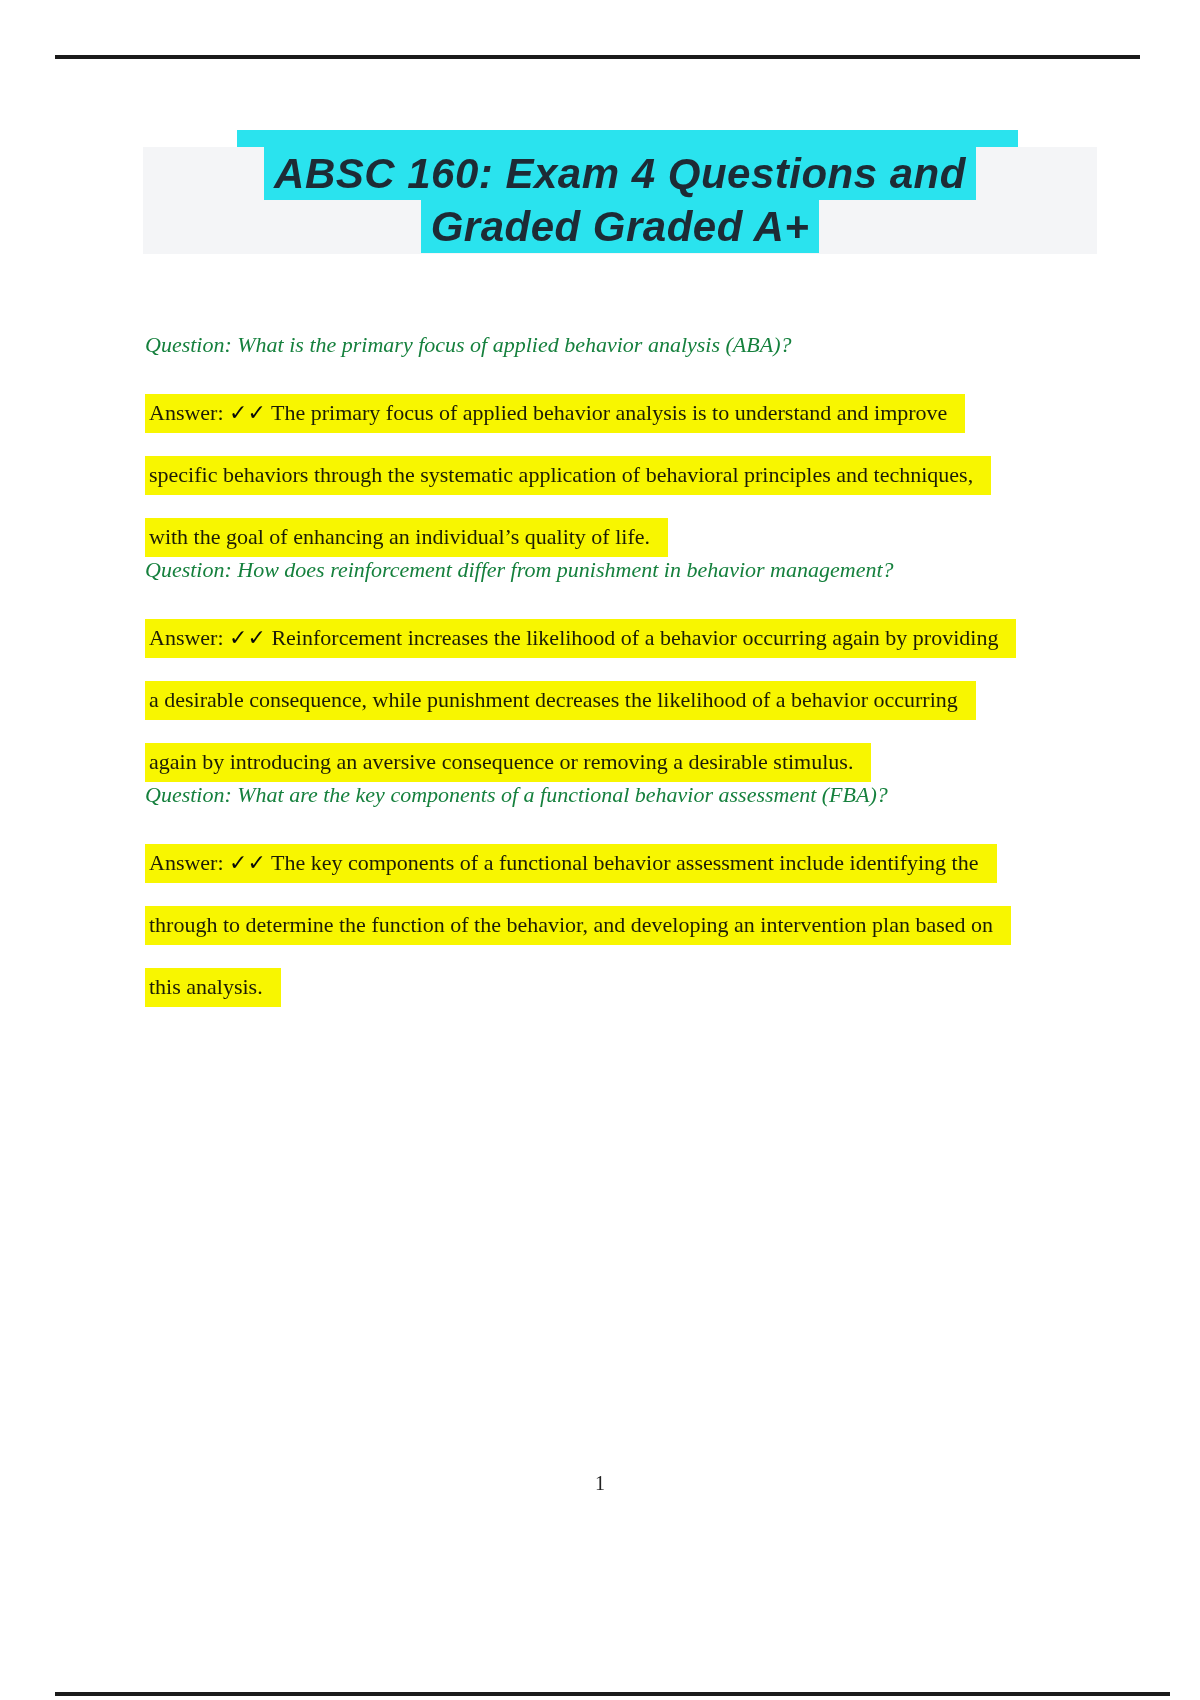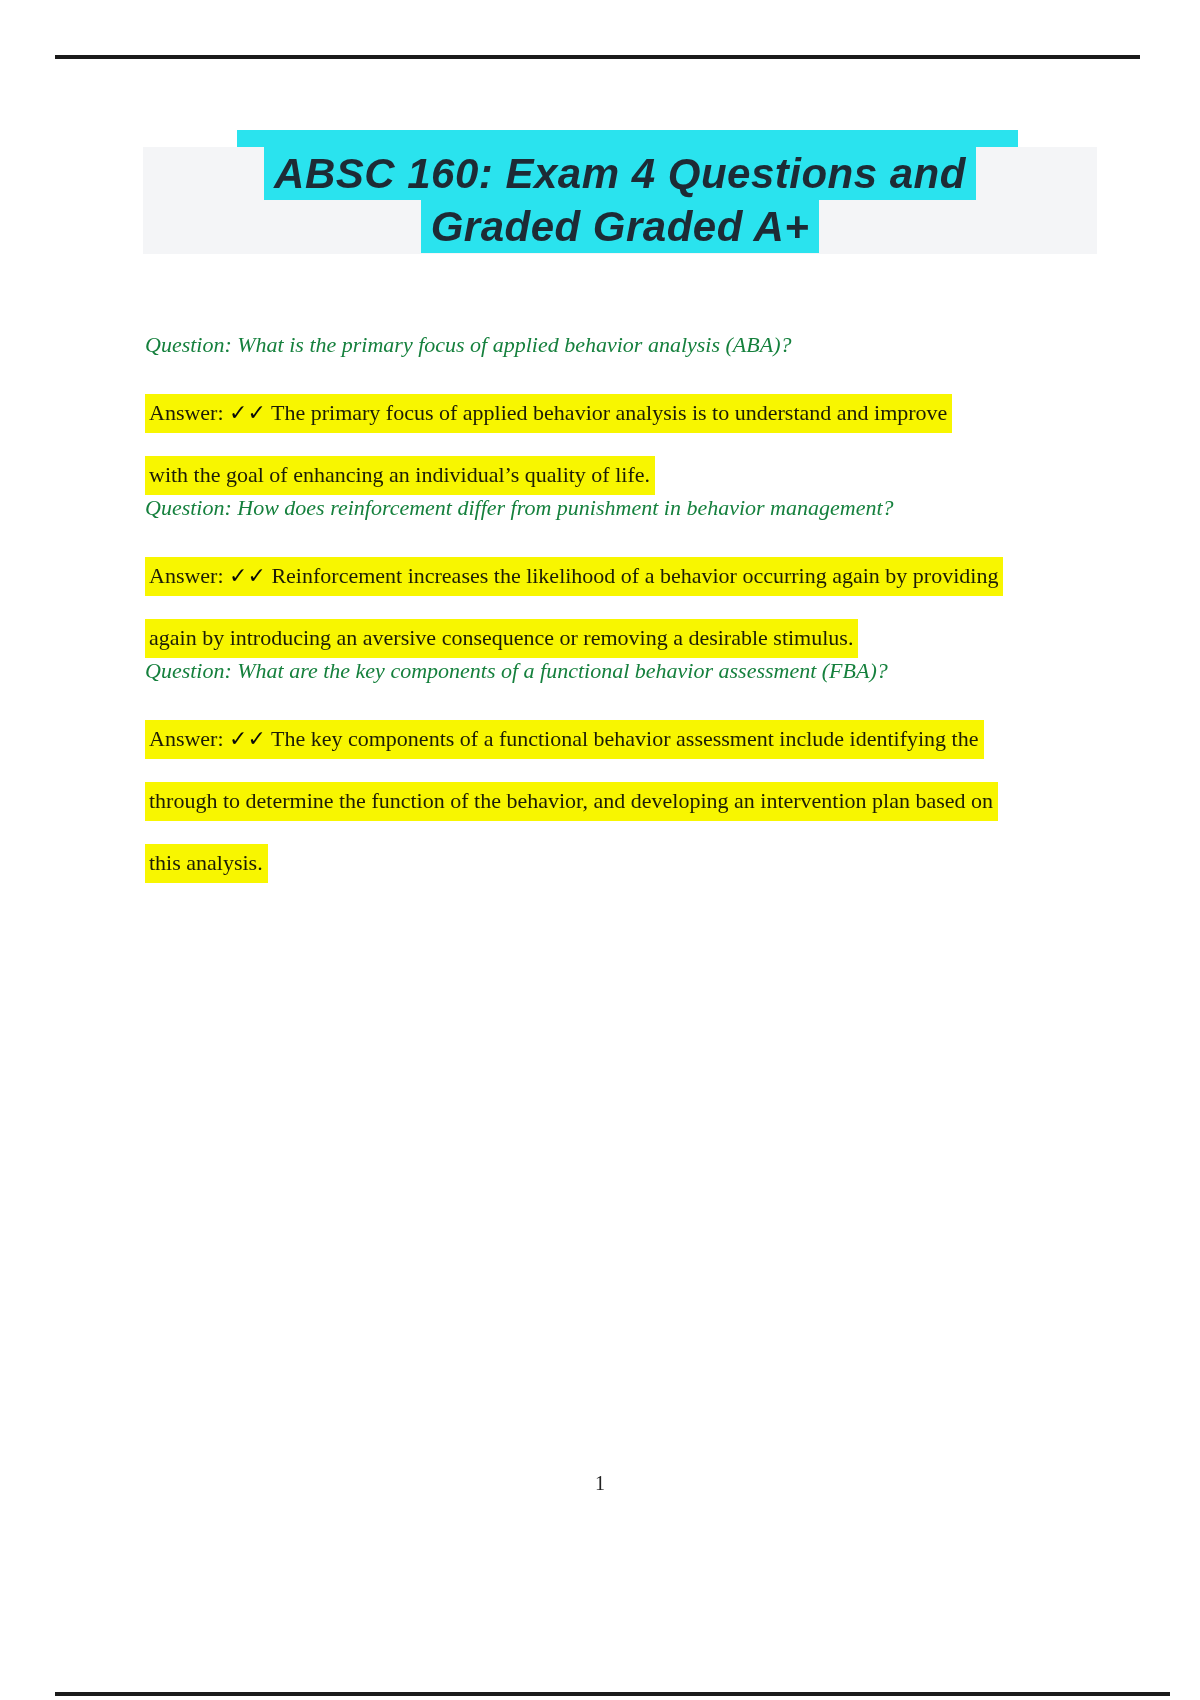"Answer: ✓✓ The primary focus" .hl-y { padding: 6px 5px 7px 4px -> 6px 18px 7px 4px }
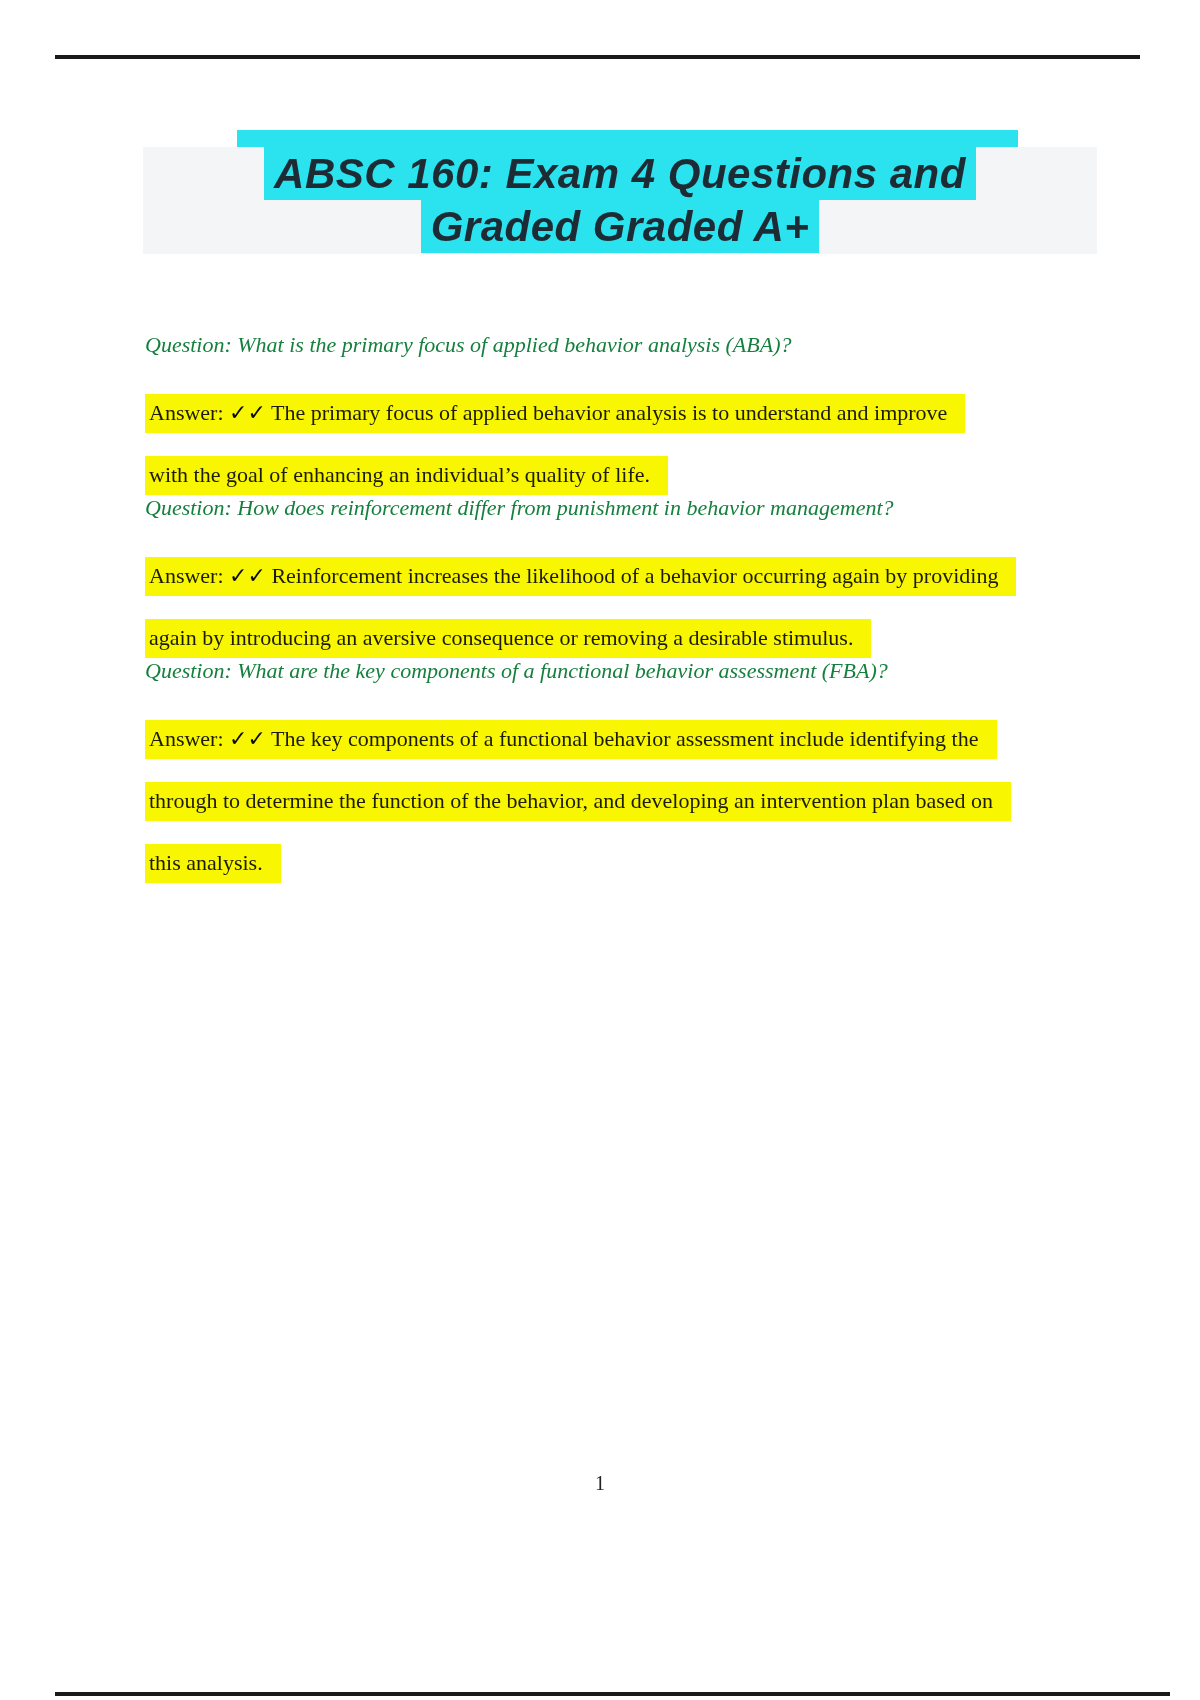"specific behaviors through the" div.ans-line { html: none -> <div><span>specific behaviors through the systematic application of behavioral principles and techniques,</span></div> }
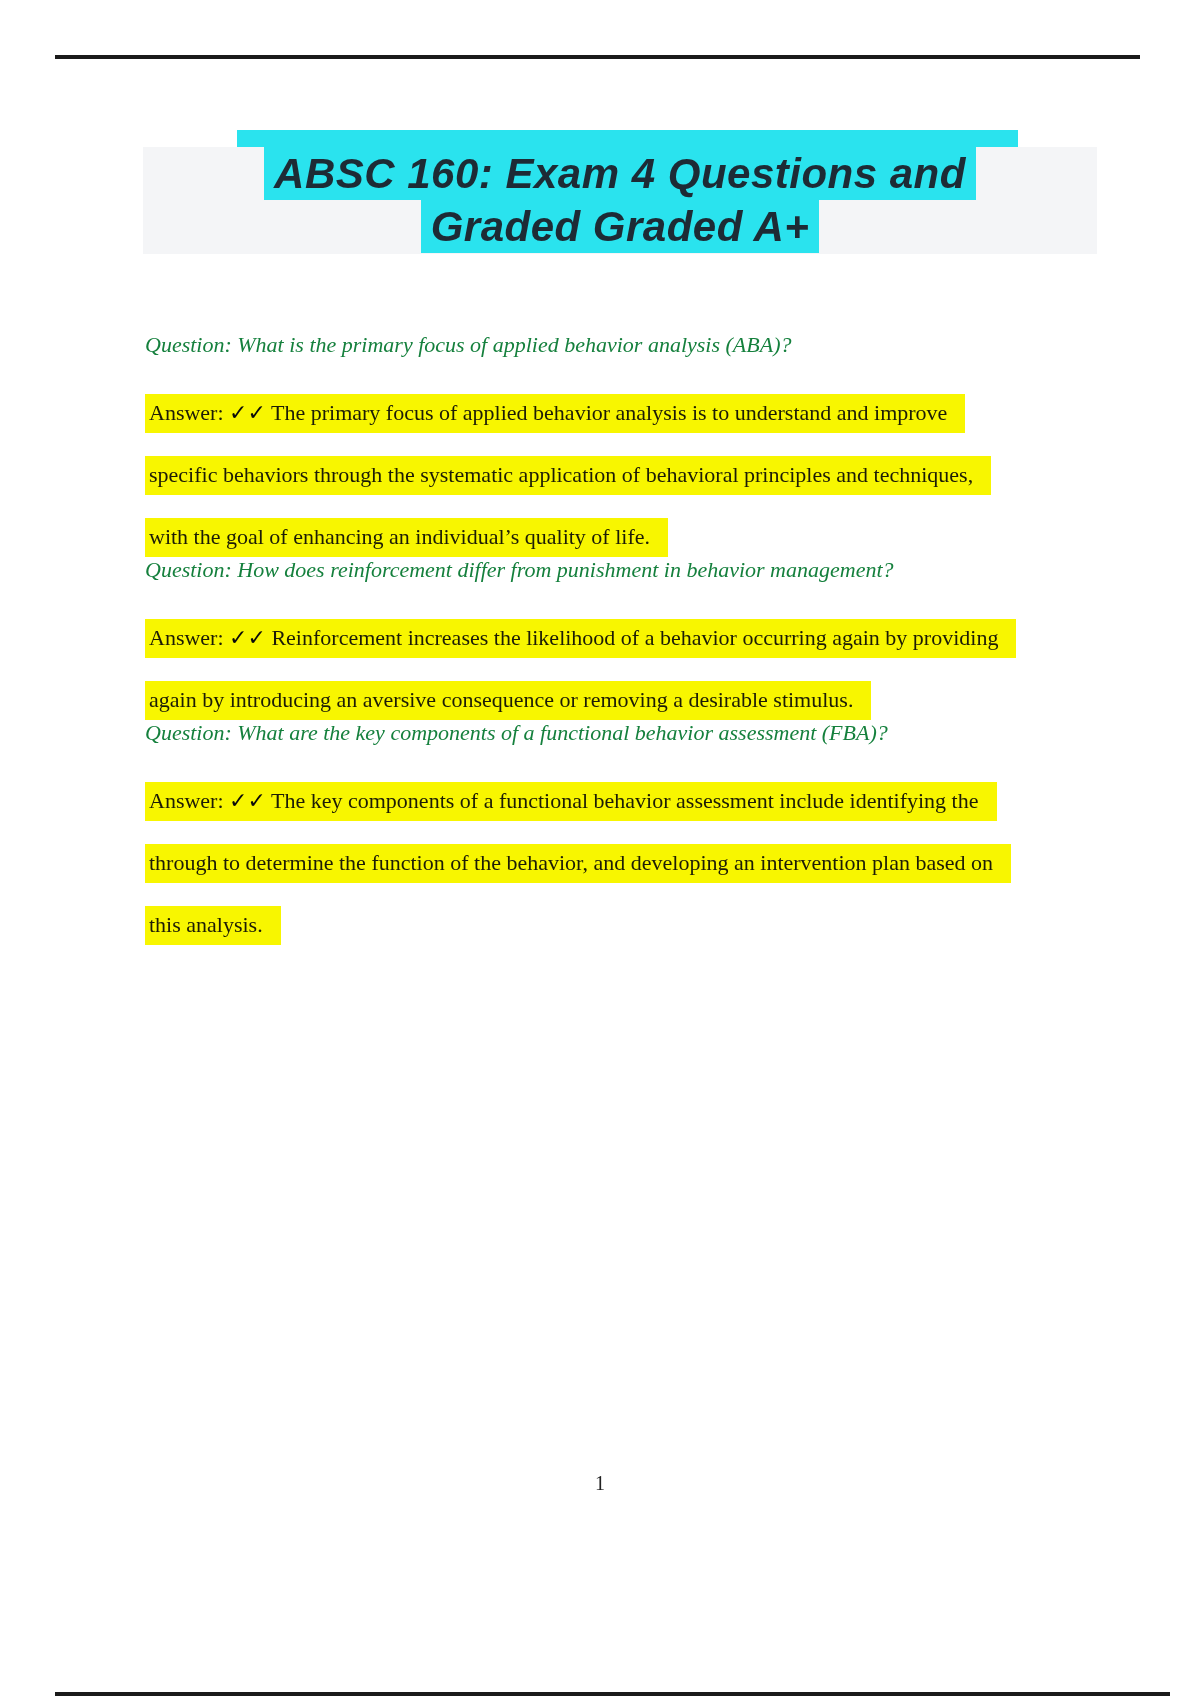"a desirable consequence, while" div.ans-line { html: none -> <div><span>a desirable consequence, while punishment decreases the likelihood of a behavior occurring</span></div> }
